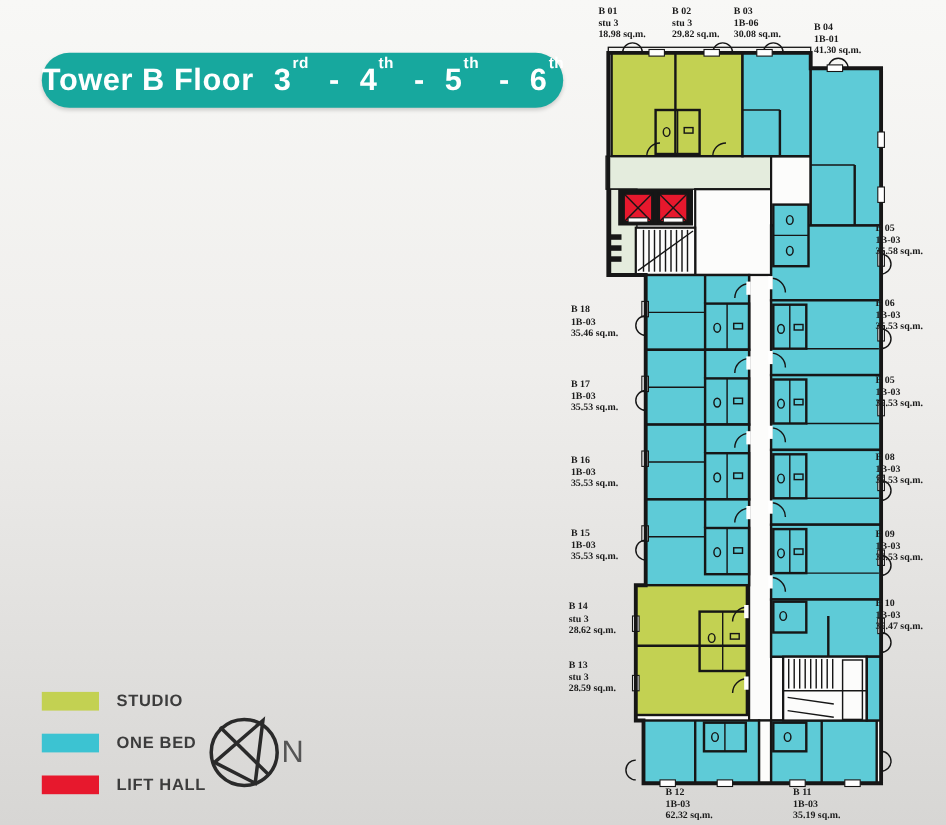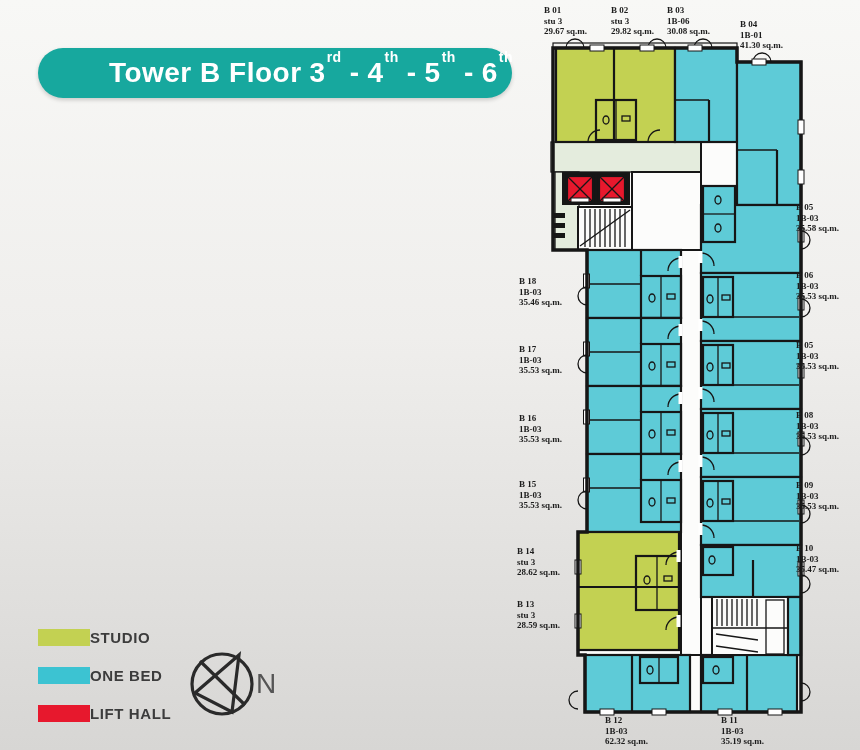"29.67 sq.m." span { text: 29.67 -> 18.98 }
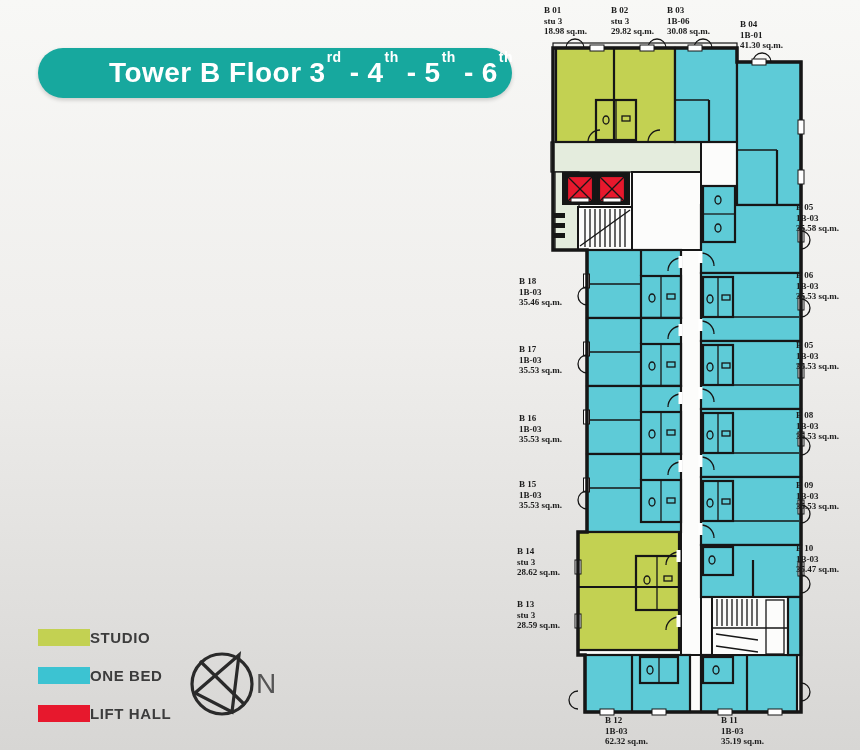"Tower B Floor" .banner { justify-content: flex-end -> space-between }
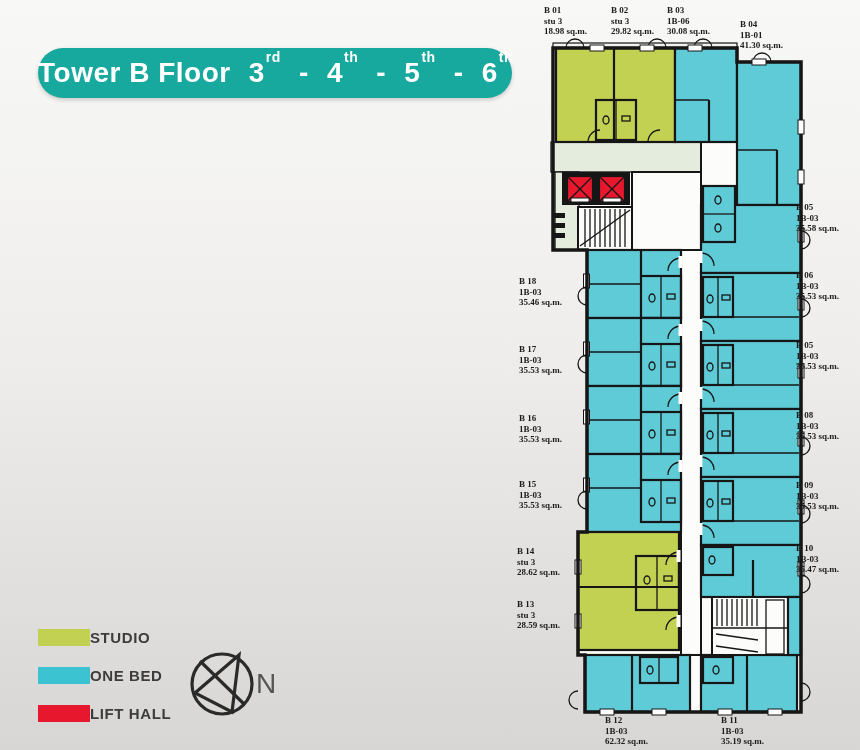"STUDIO" .legend-label { margin-left: 0 -> 16px }
